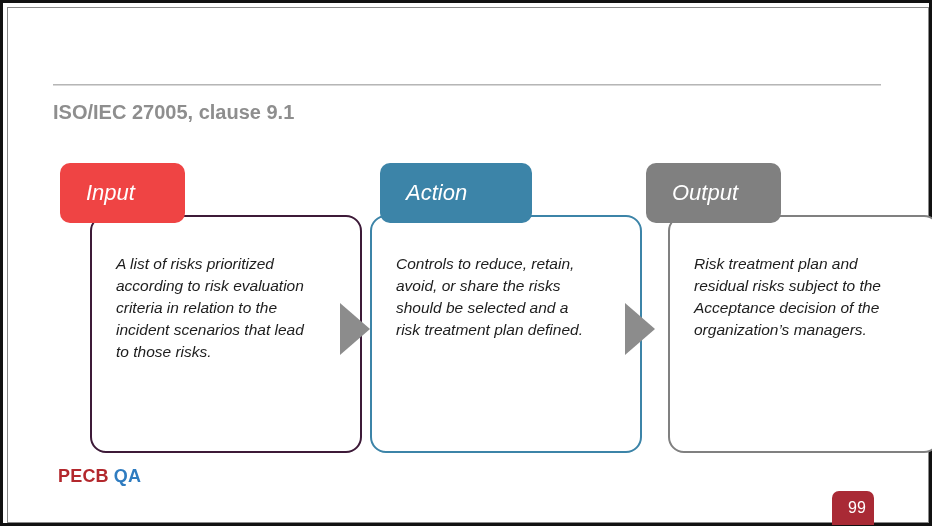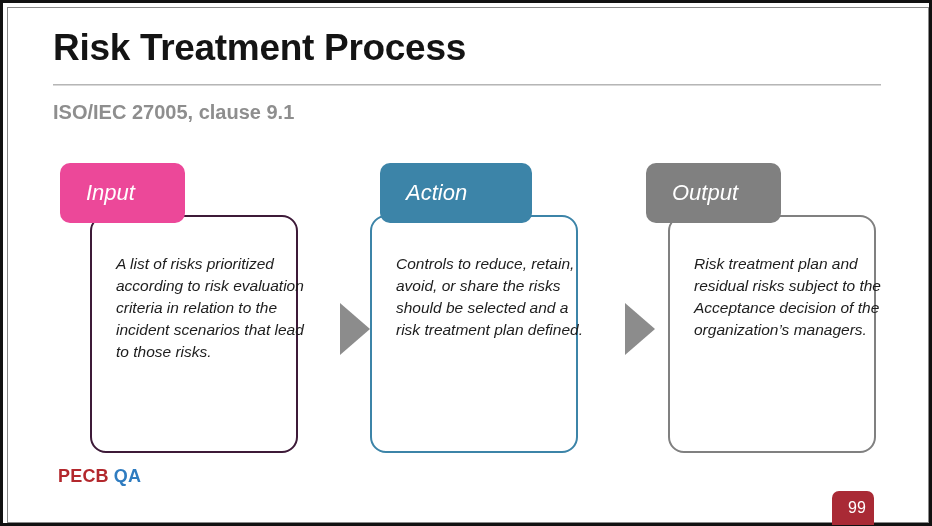"Risk Treatment Process" div.page-title { html: <div>Risk Treatment Process</div> -> none }
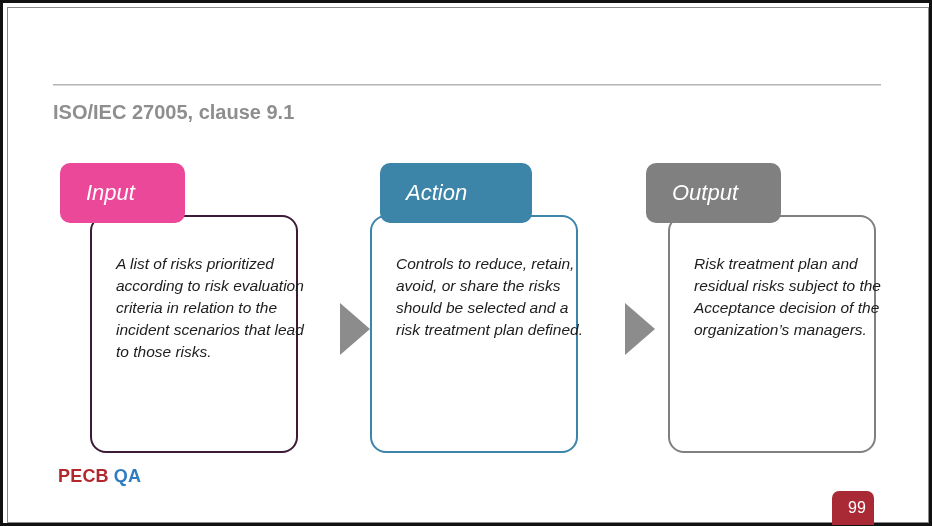"Input" div.stage-tab { background: #ec4899 -> #ef4444 }
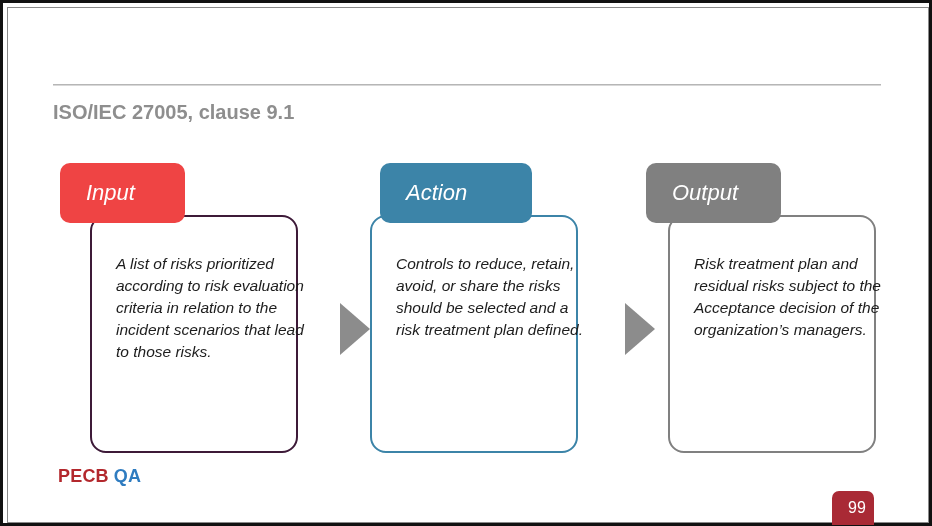"A list of risks prioritized" .stage-body { width: 208px -> 272px }
